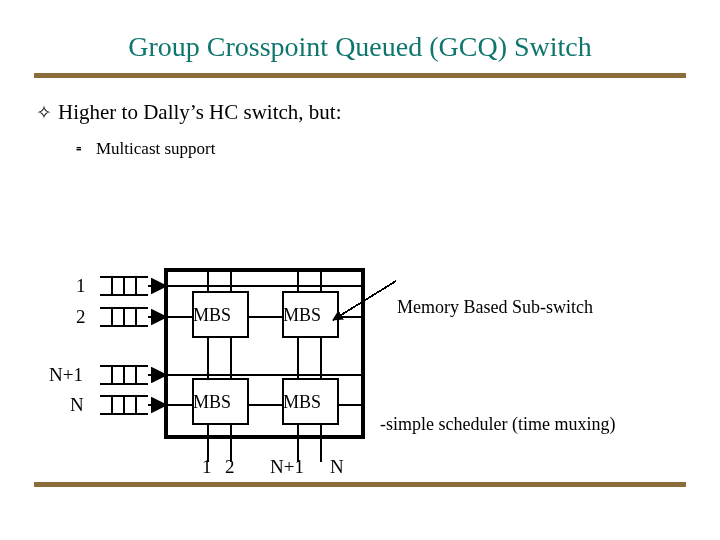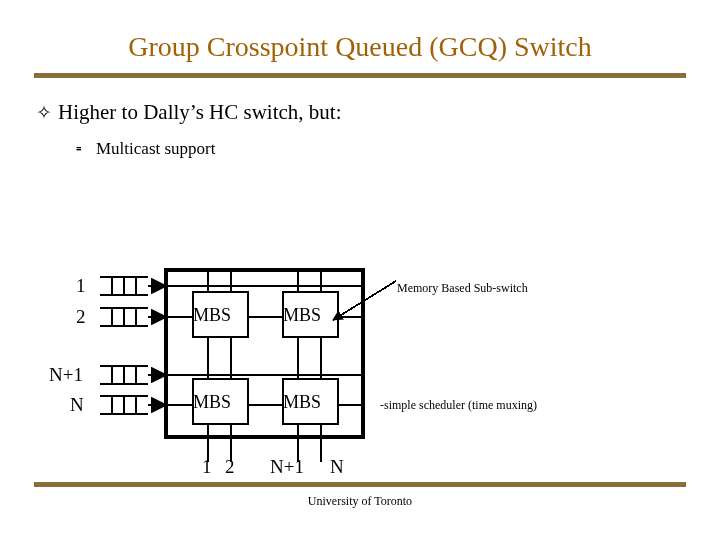"Group Crosspoint Queued (GCQ) Switch" #title { color: #a16207 -> #0f766e }
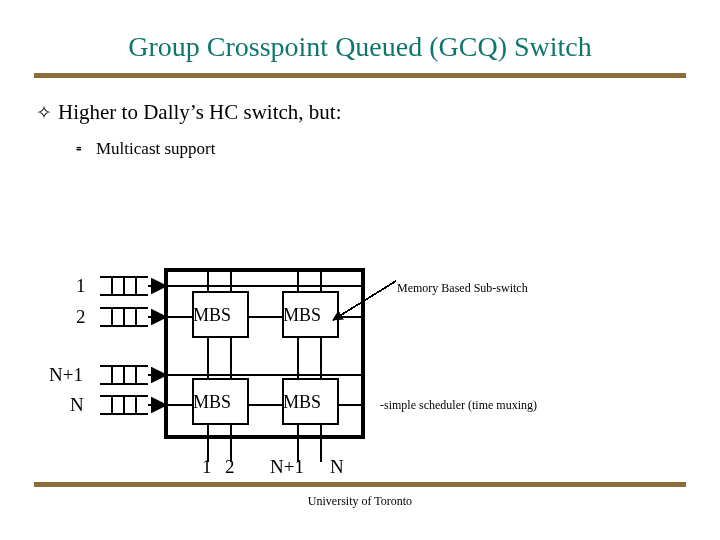"Memory Based Sub-switch" .right-note { font-size: 12px -> 18px; margin-top: none -> 19px }
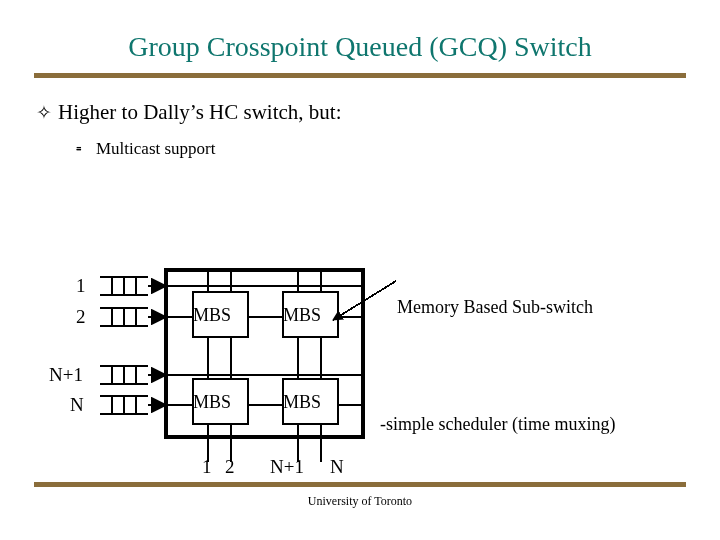"University of Toronto" div { html: <div>University of Toronto</div> -> none }
